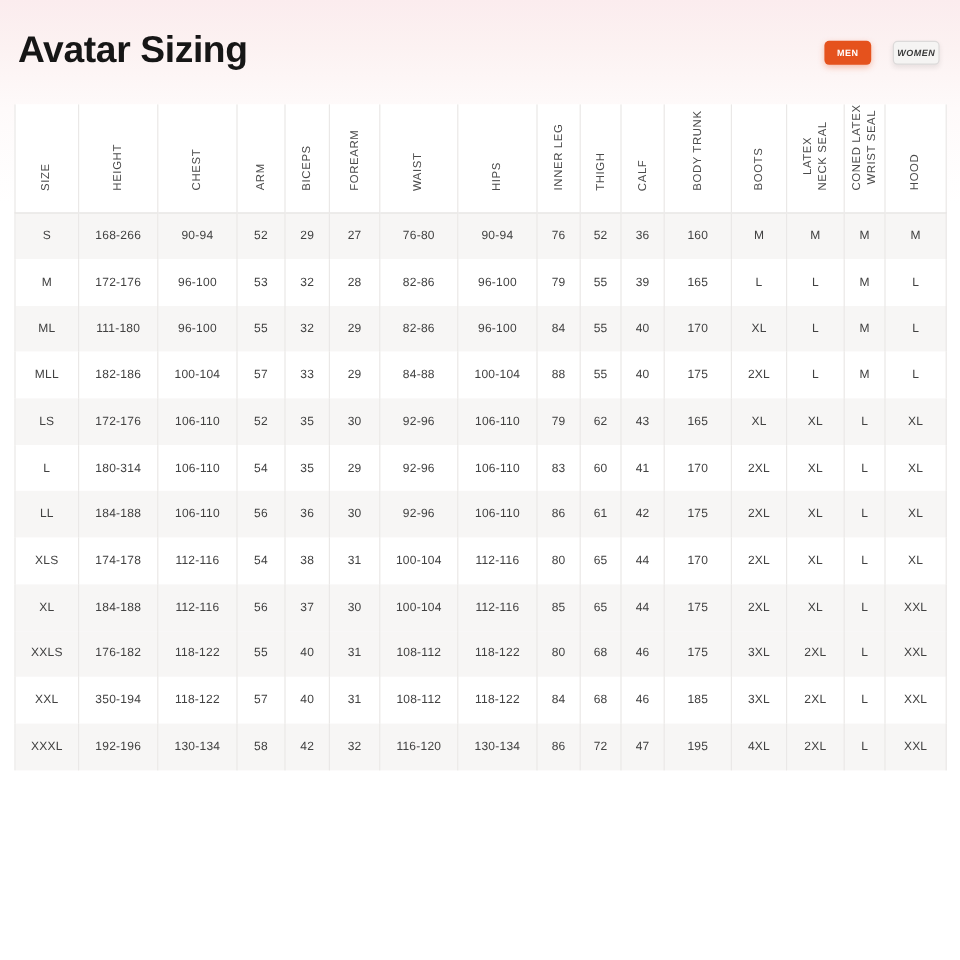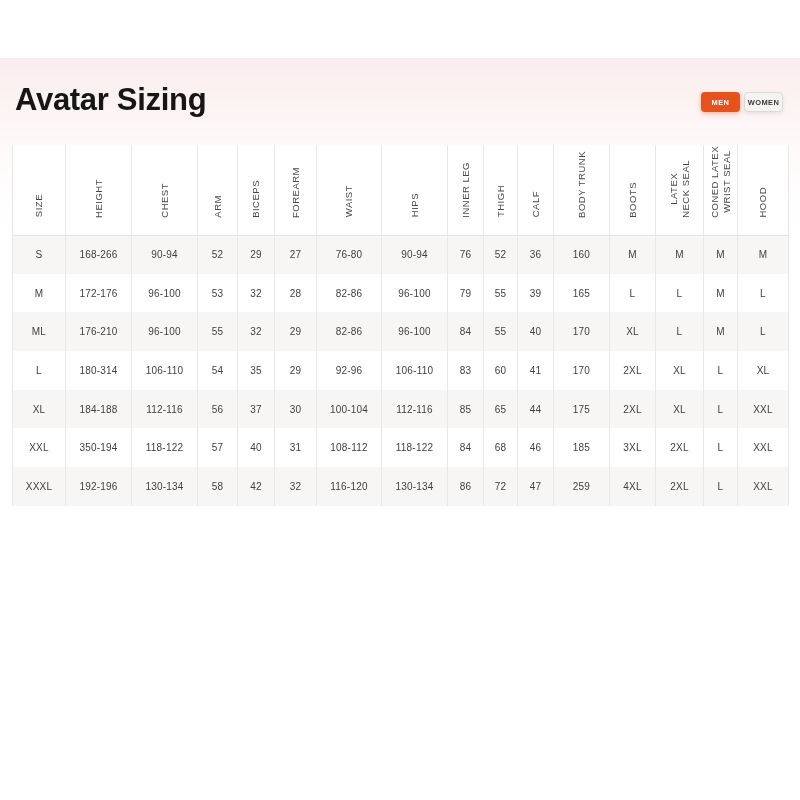"Avatar Sizing" .hero { margin-top: 58px -> none }
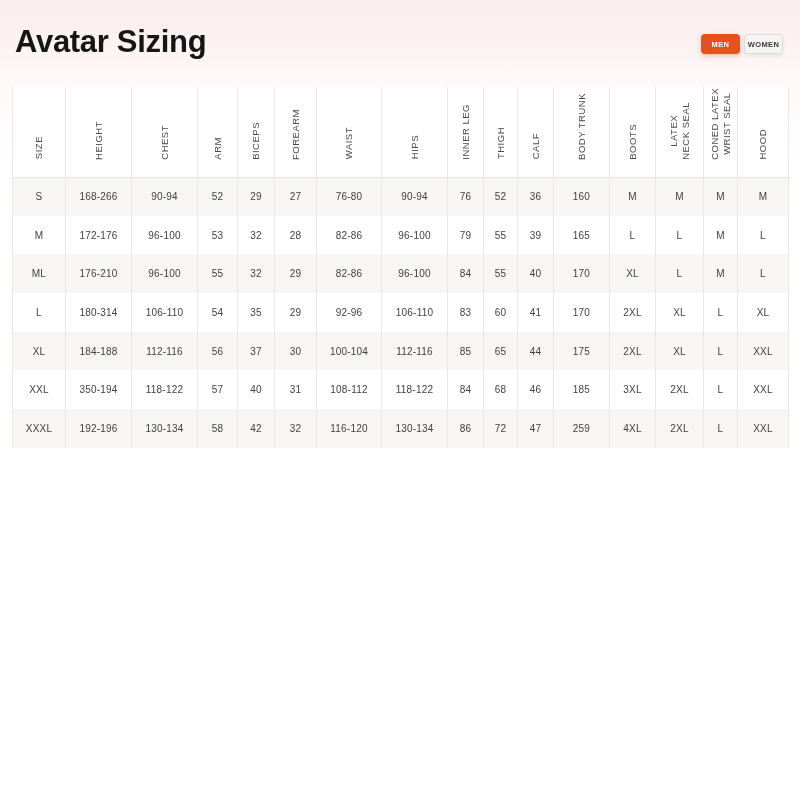"MEN" .toggle { gap: 4px -> 18px }
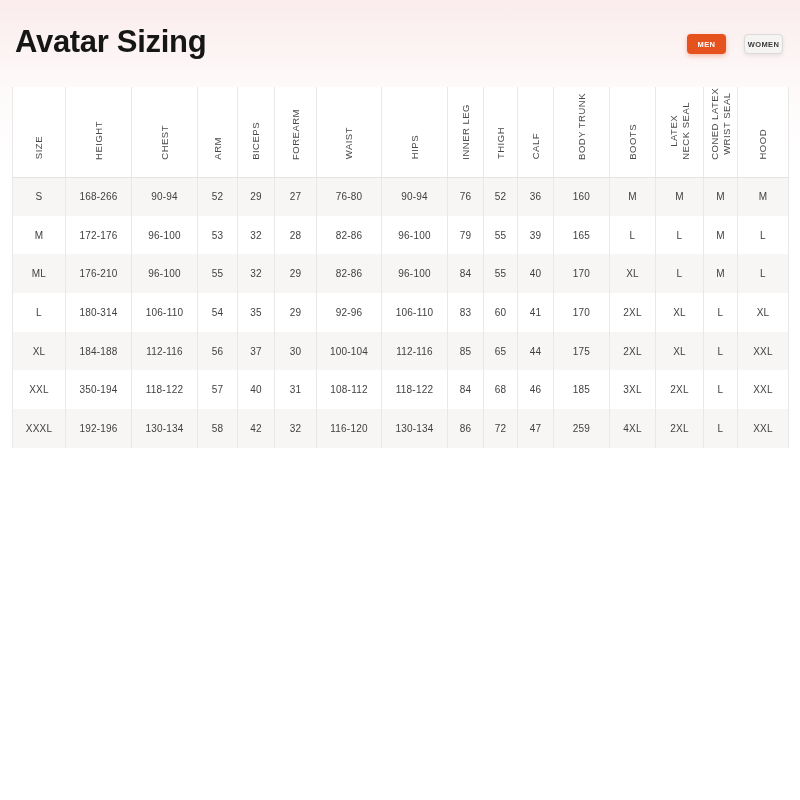"WOMEN" .btn-women { font-style: none -> italic }
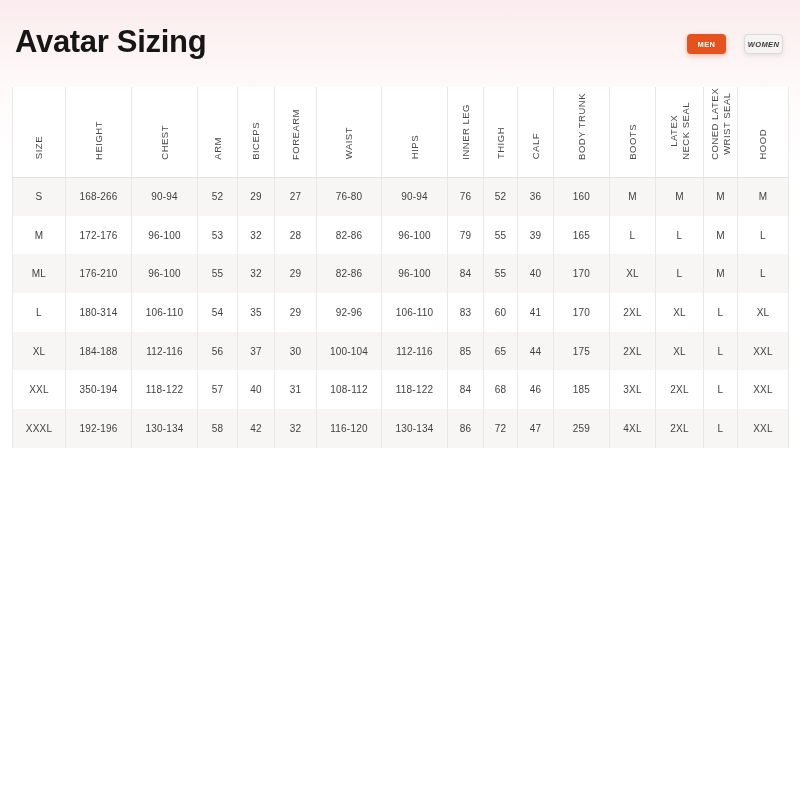"176-210" td { text: 176-210 -> 111-180 }
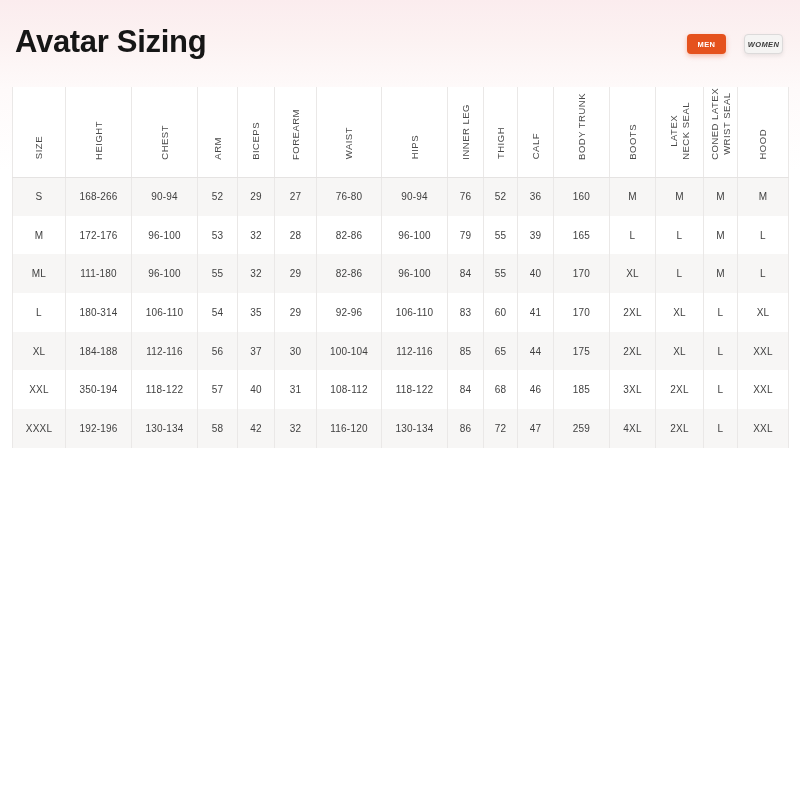"MLL" tr { html: none -> <tr> <td>MLL</td> <td>182-186</td> <td>100-104</td> <td>57</td> <td>33</td> <td>29</td> <td>84-88</td> <td>100-104</td> <td>88</td> <td>55</td> <td>40</td> <td>175</td> <td>2XL</td> <td>L</td> <td>M</td> <td>L</td> </tr> }
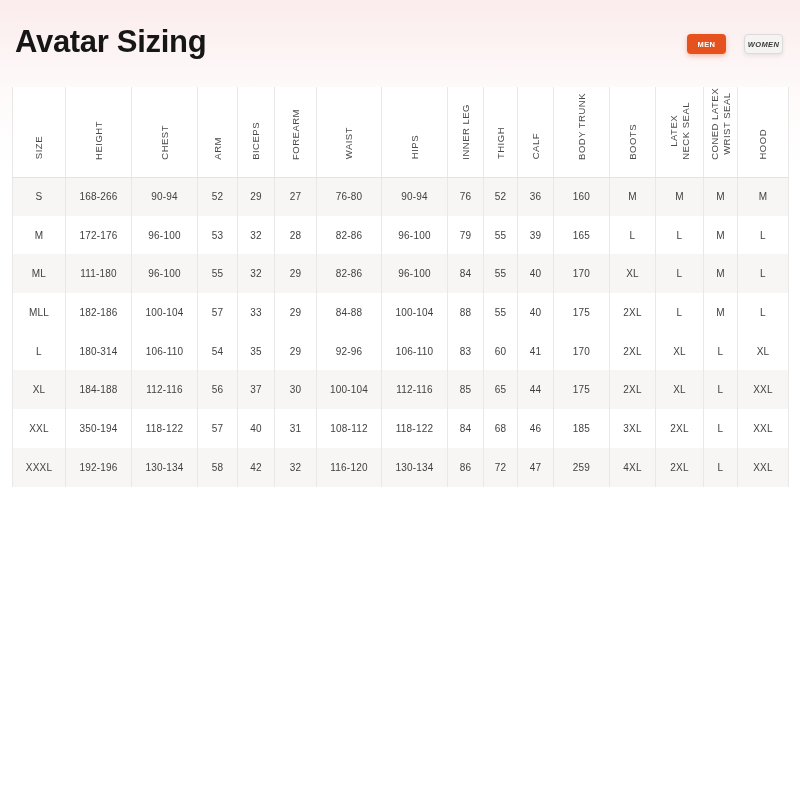"LS" tr.stripe { html: none -> <tr> <td>LS</td> <td>172-176</td> <td>106-110</td> <td>52</td> <td>35</td> <td>30</td> <td>92-96</td> <td>106-110</td> <td>79</td> <td>62</td> <td>43</td> <td>165</td> <td>XL</td> <td>XL</td> <td>L</td> <td>XL</td> </tr> }
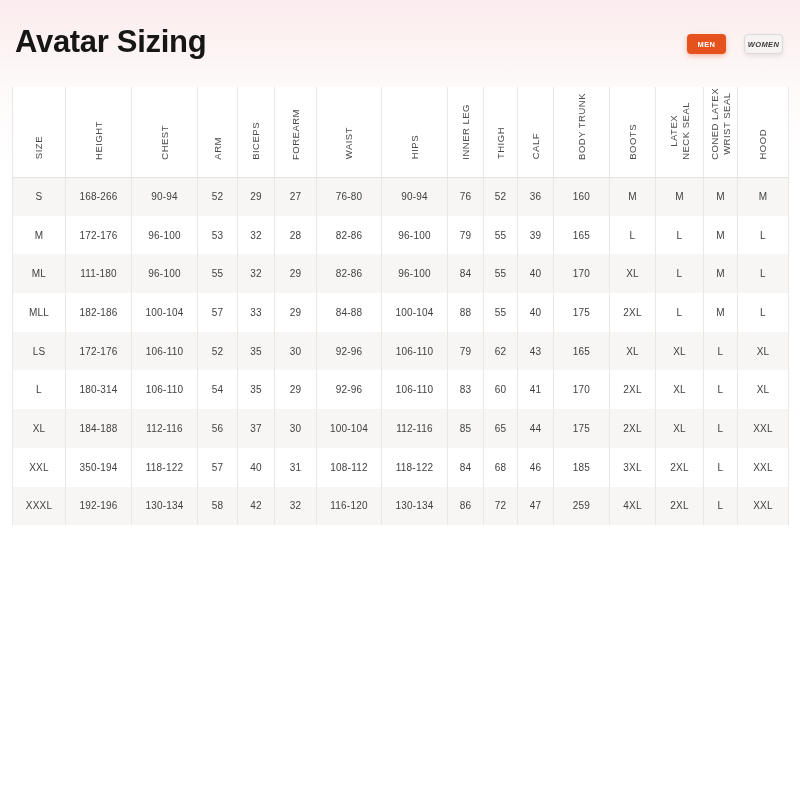"LL" tr.stripe { html: none -> <tr> <td>LL</td> <td>184-188</td> <td>106-110</td> <td>56</td> <td>36</td> <td>30</td> <td>92-96</td> <td>106-110</td> <td>86</td> <td>61</td> <td>42</td> <td>175</td> <td>2XL</td> <td>XL</td> <td>L</td> <td>XL</td> </tr> }
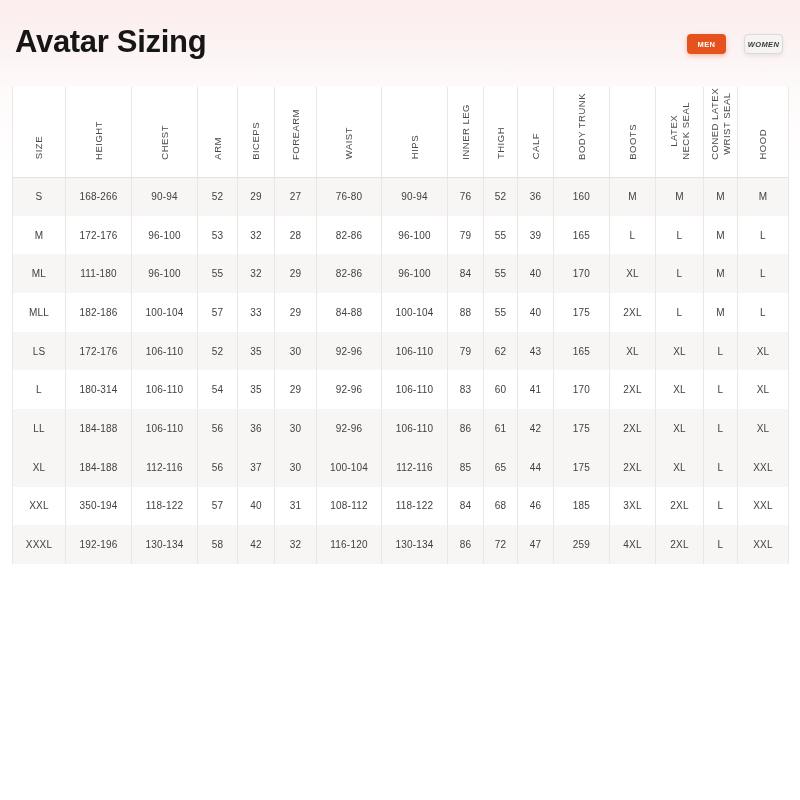"XLS" tr { html: none -> <tr> <td>XLS</td> <td>174-178</td> <td>112-116</td> <td>54</td> <td>38</td> <td>31</td> <td>100-104</td> <td>112-116</td> <td>80</td> <td>65</td> <td>44</td> <td>170</td> <td>2XL</td> <td>XL</td> <td>L</td> <td>XL</td> </tr> }
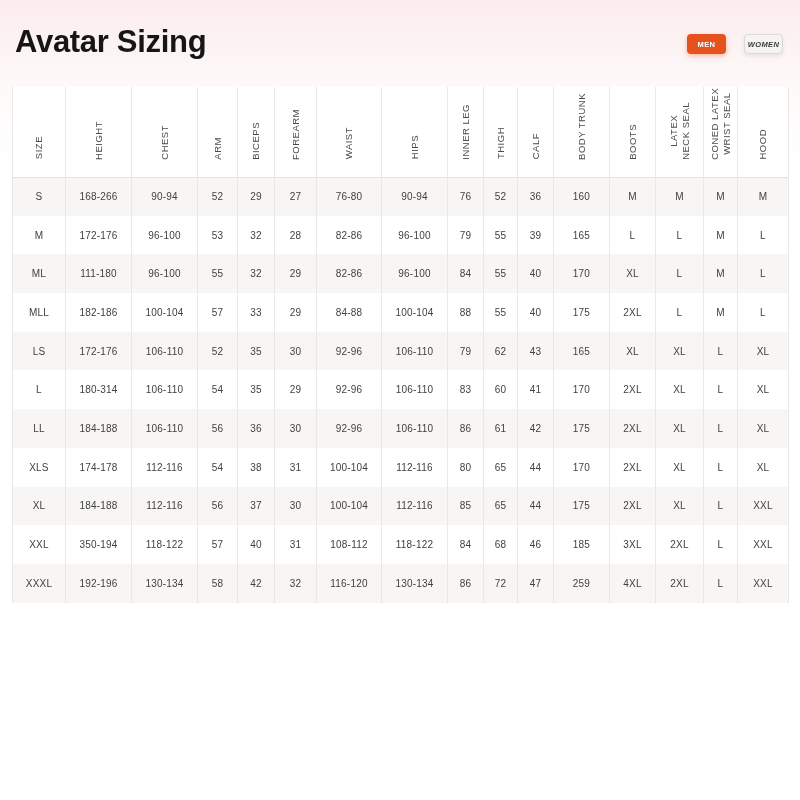"XXLS" tr.stripe { html: none -> <tr> <td>XXLS</td> <td>176-182</td> <td>118-122</td> <td>55</td> <td>40</td> <td>31</td> <td>108-112</td> <td>118-122</td> <td>80</td> <td>68</td> <td>46</td> <td>175</td> <td>3XL</td> <td>2XL</td> <td>L</td> <td>XXL</td> </tr> }
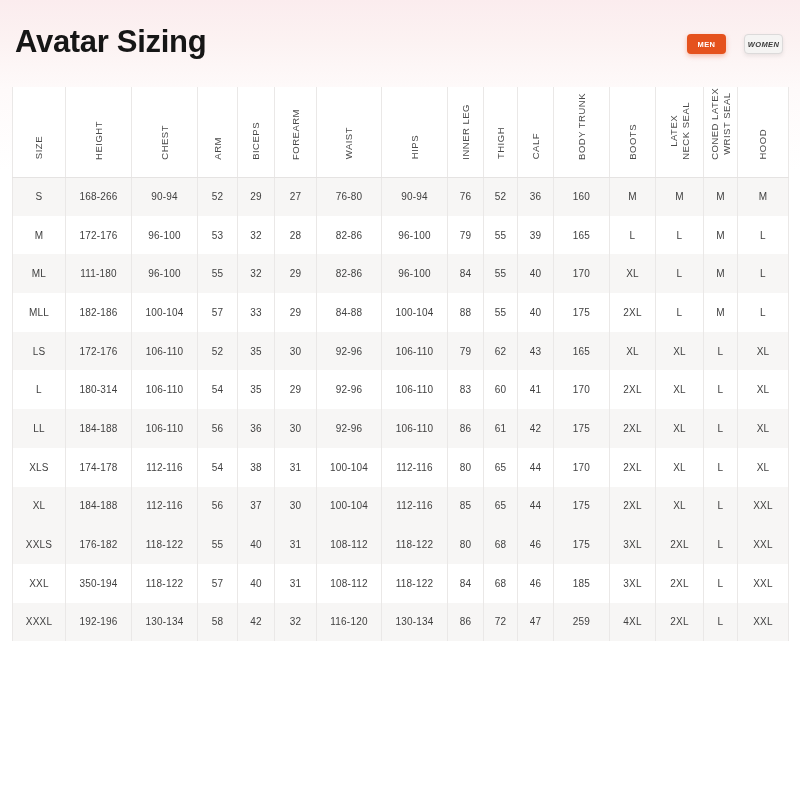"259" td { text: 259 -> 195 }
